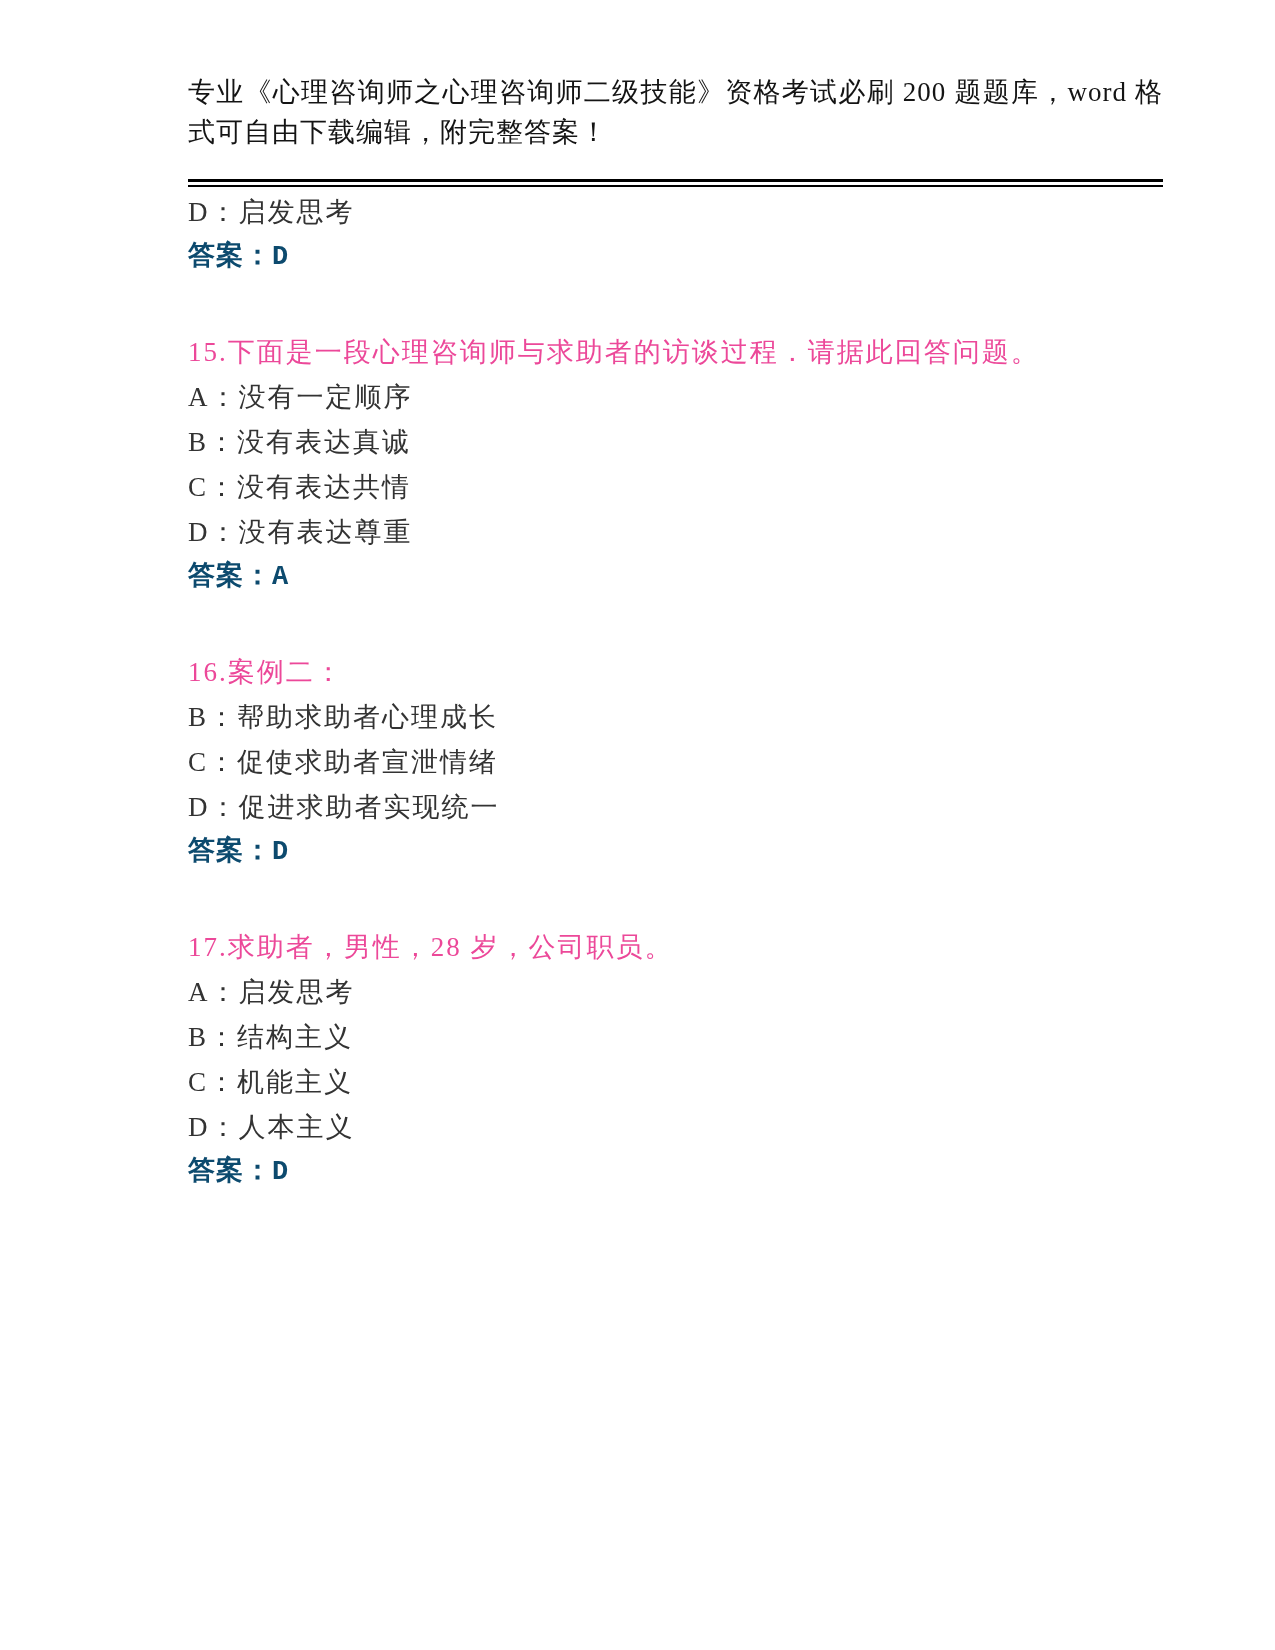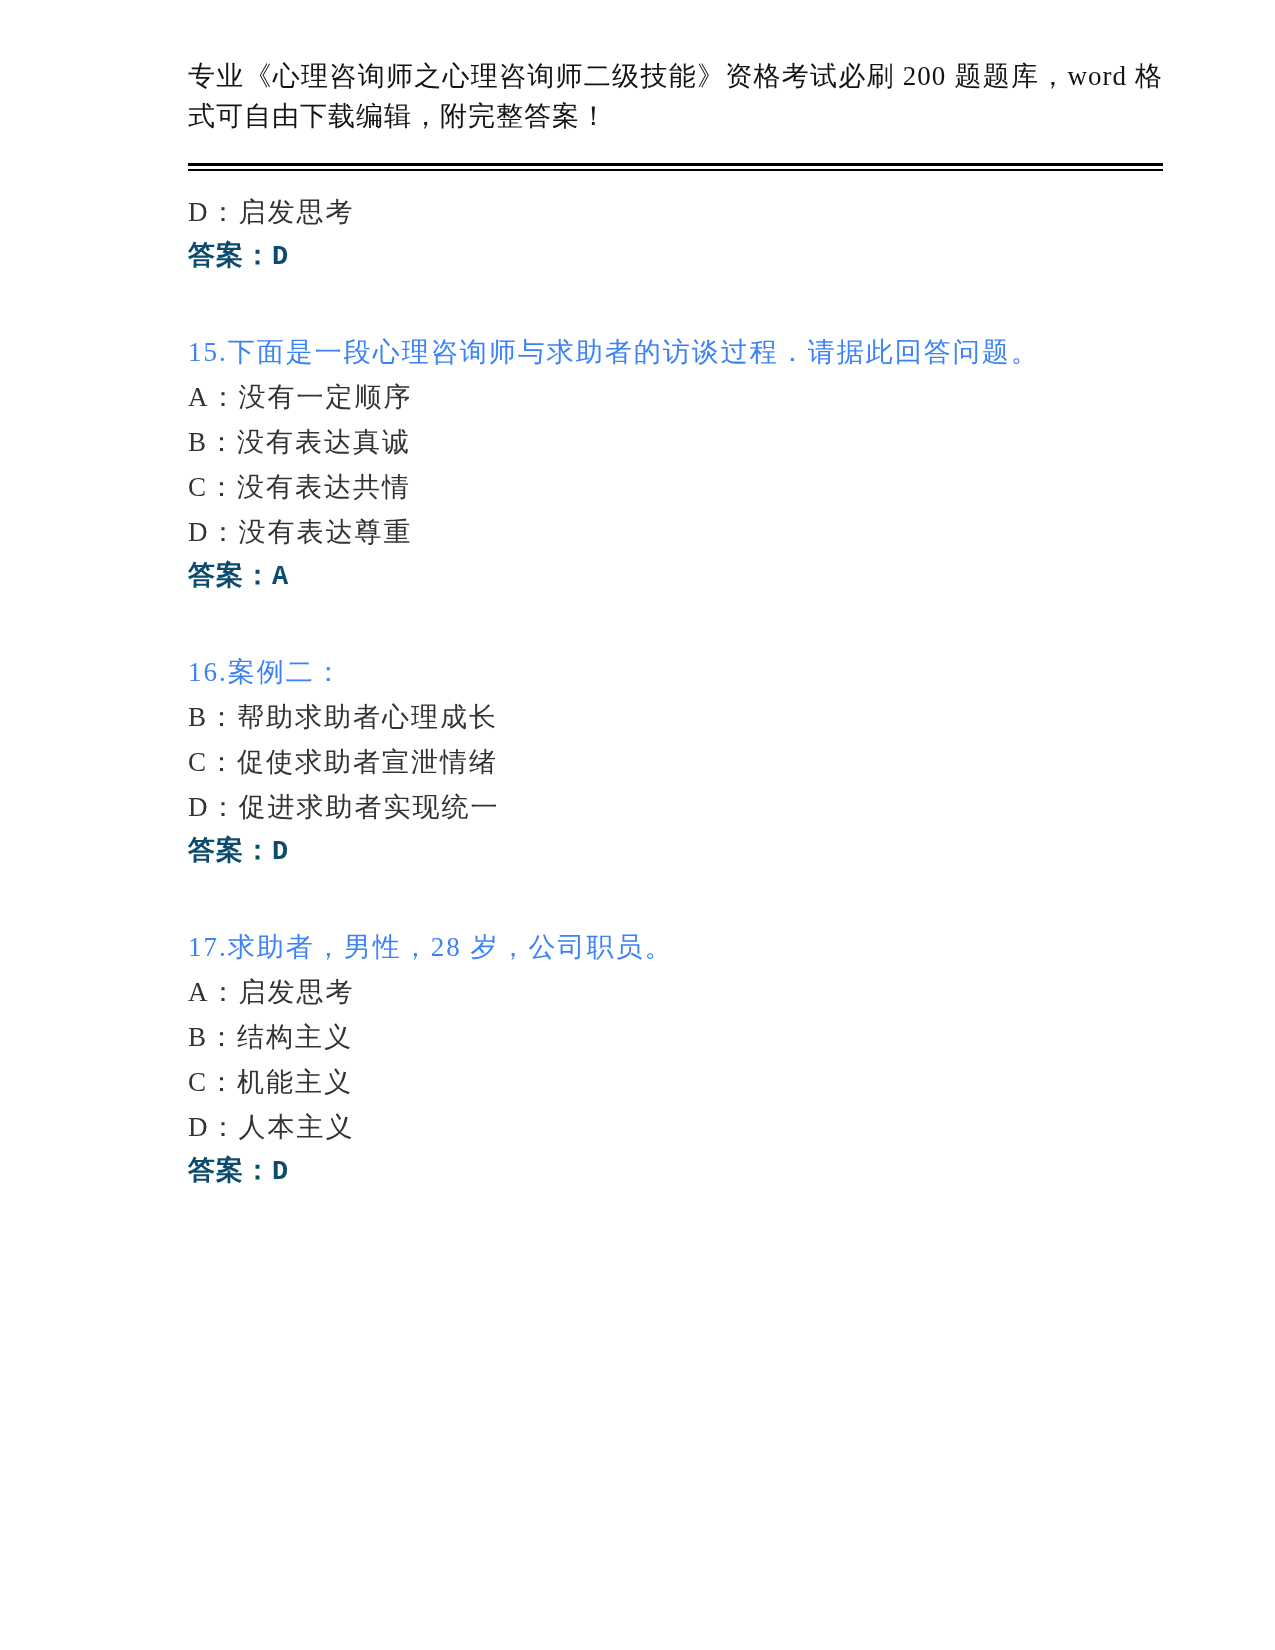"专业《心理咨询师之心理咨询师二级技能》资格考试必刷 200 题题库，word" .page { padding: 56px 112px 0 188px -> 72px 112px 0 188px }
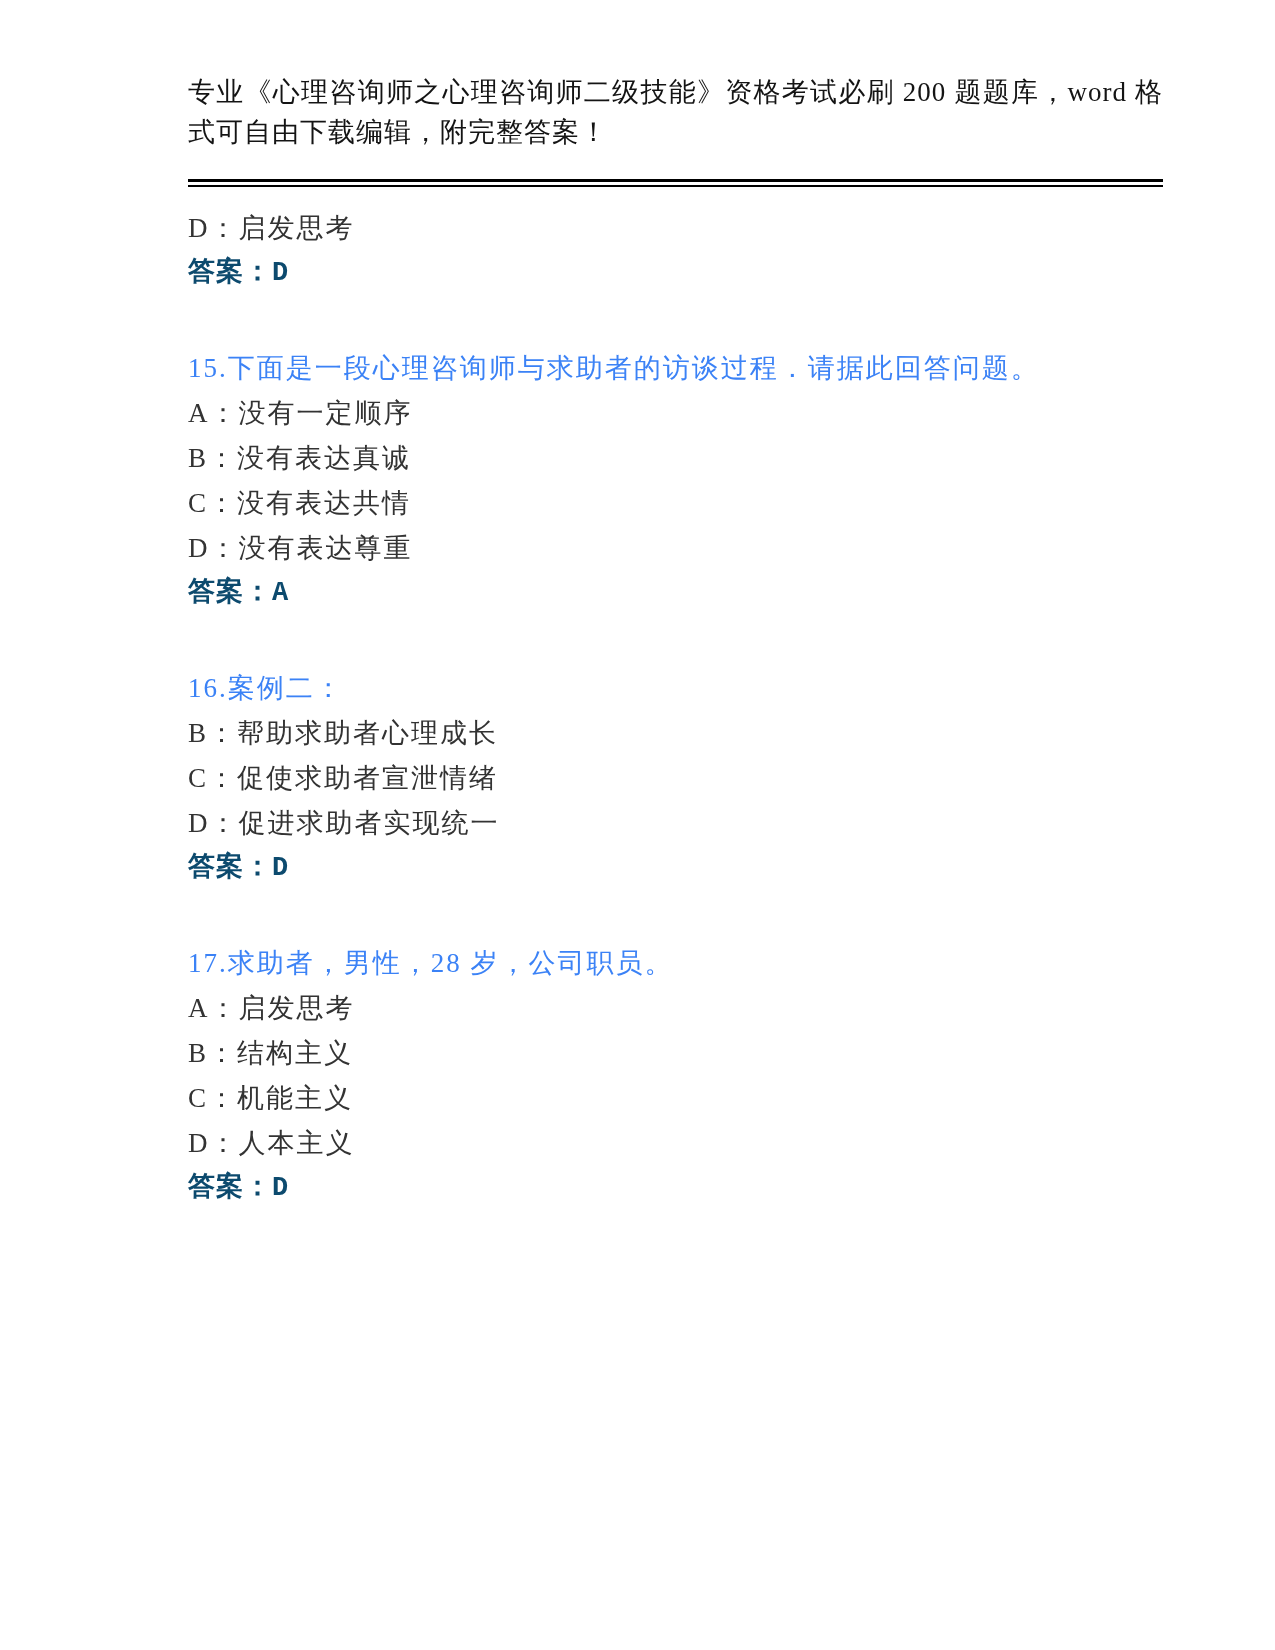"D：启发思考" .content { margin-top: 19px -> 3px }
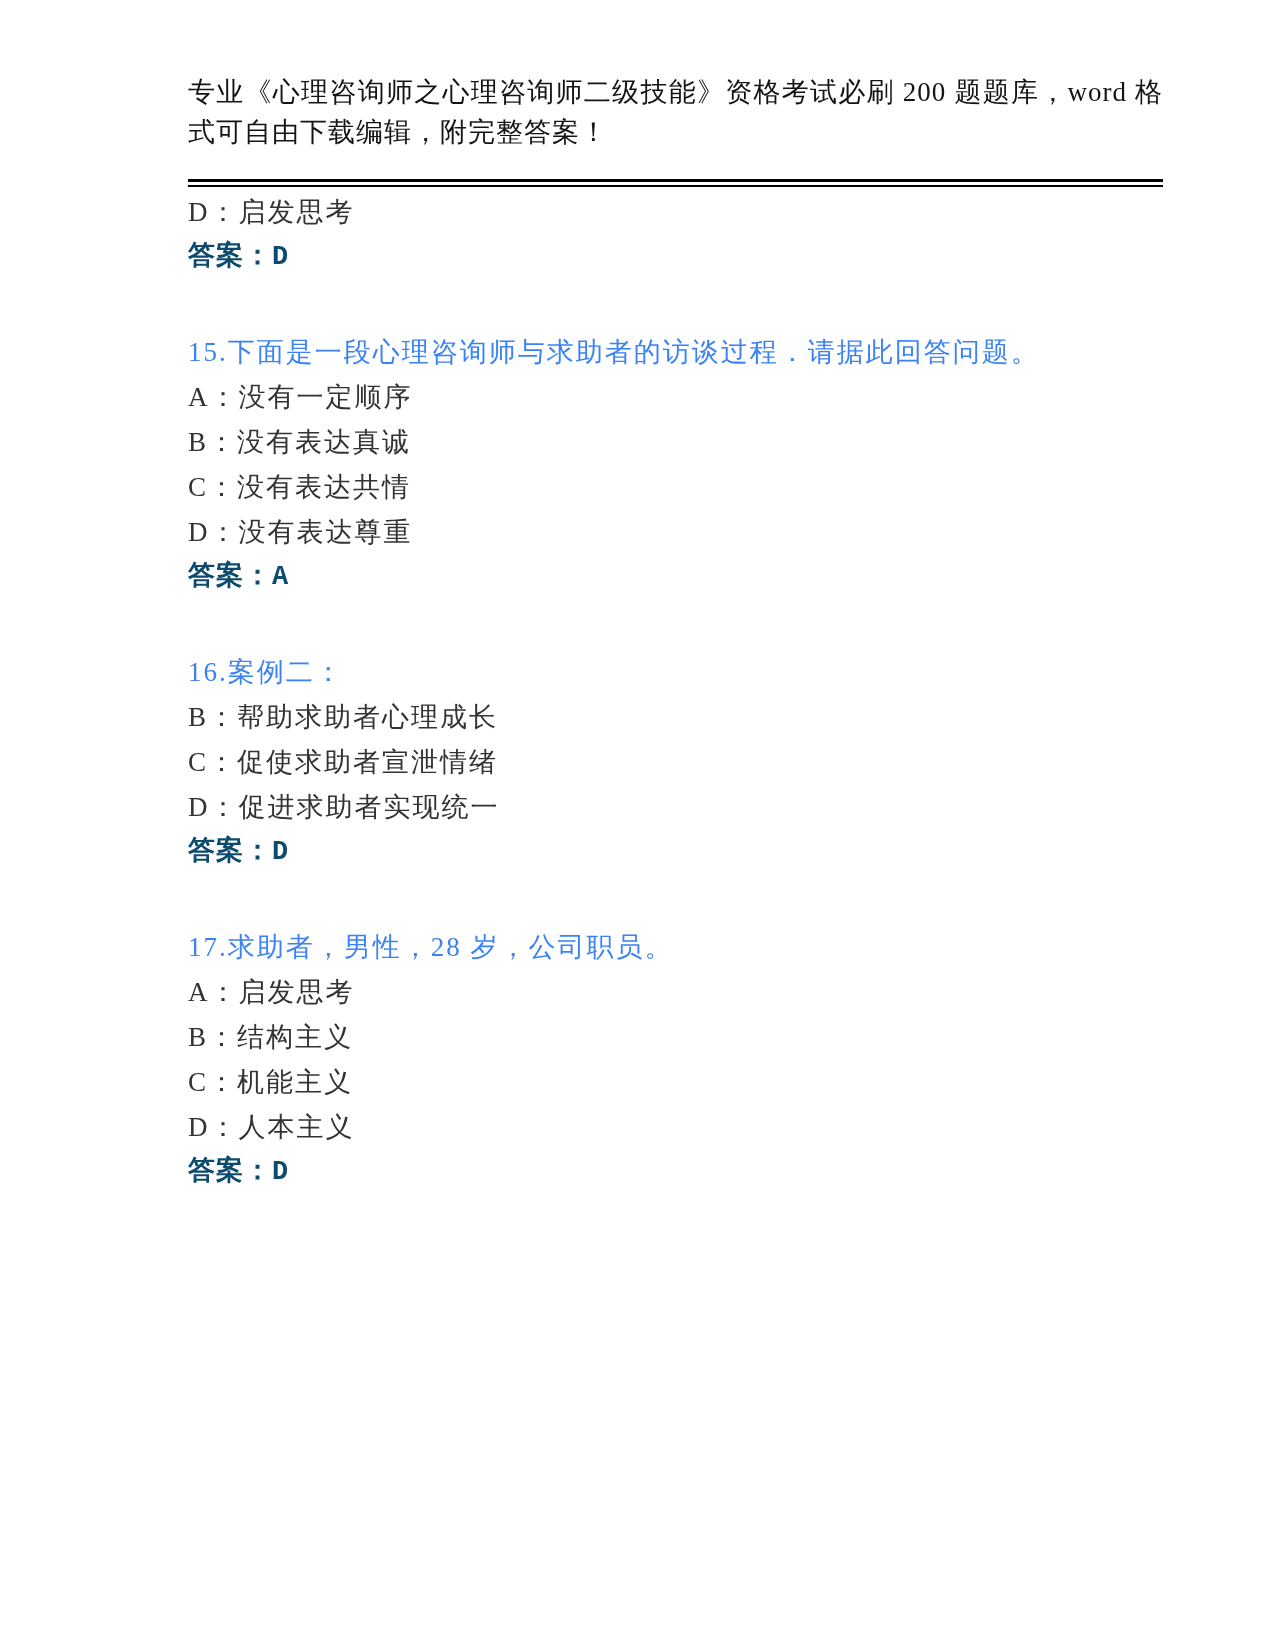"15.下面是一段心理咨询师与求助者的访谈过程．请据此回答问题。" .q { color: #3b82f6 -> #ec4899 }
